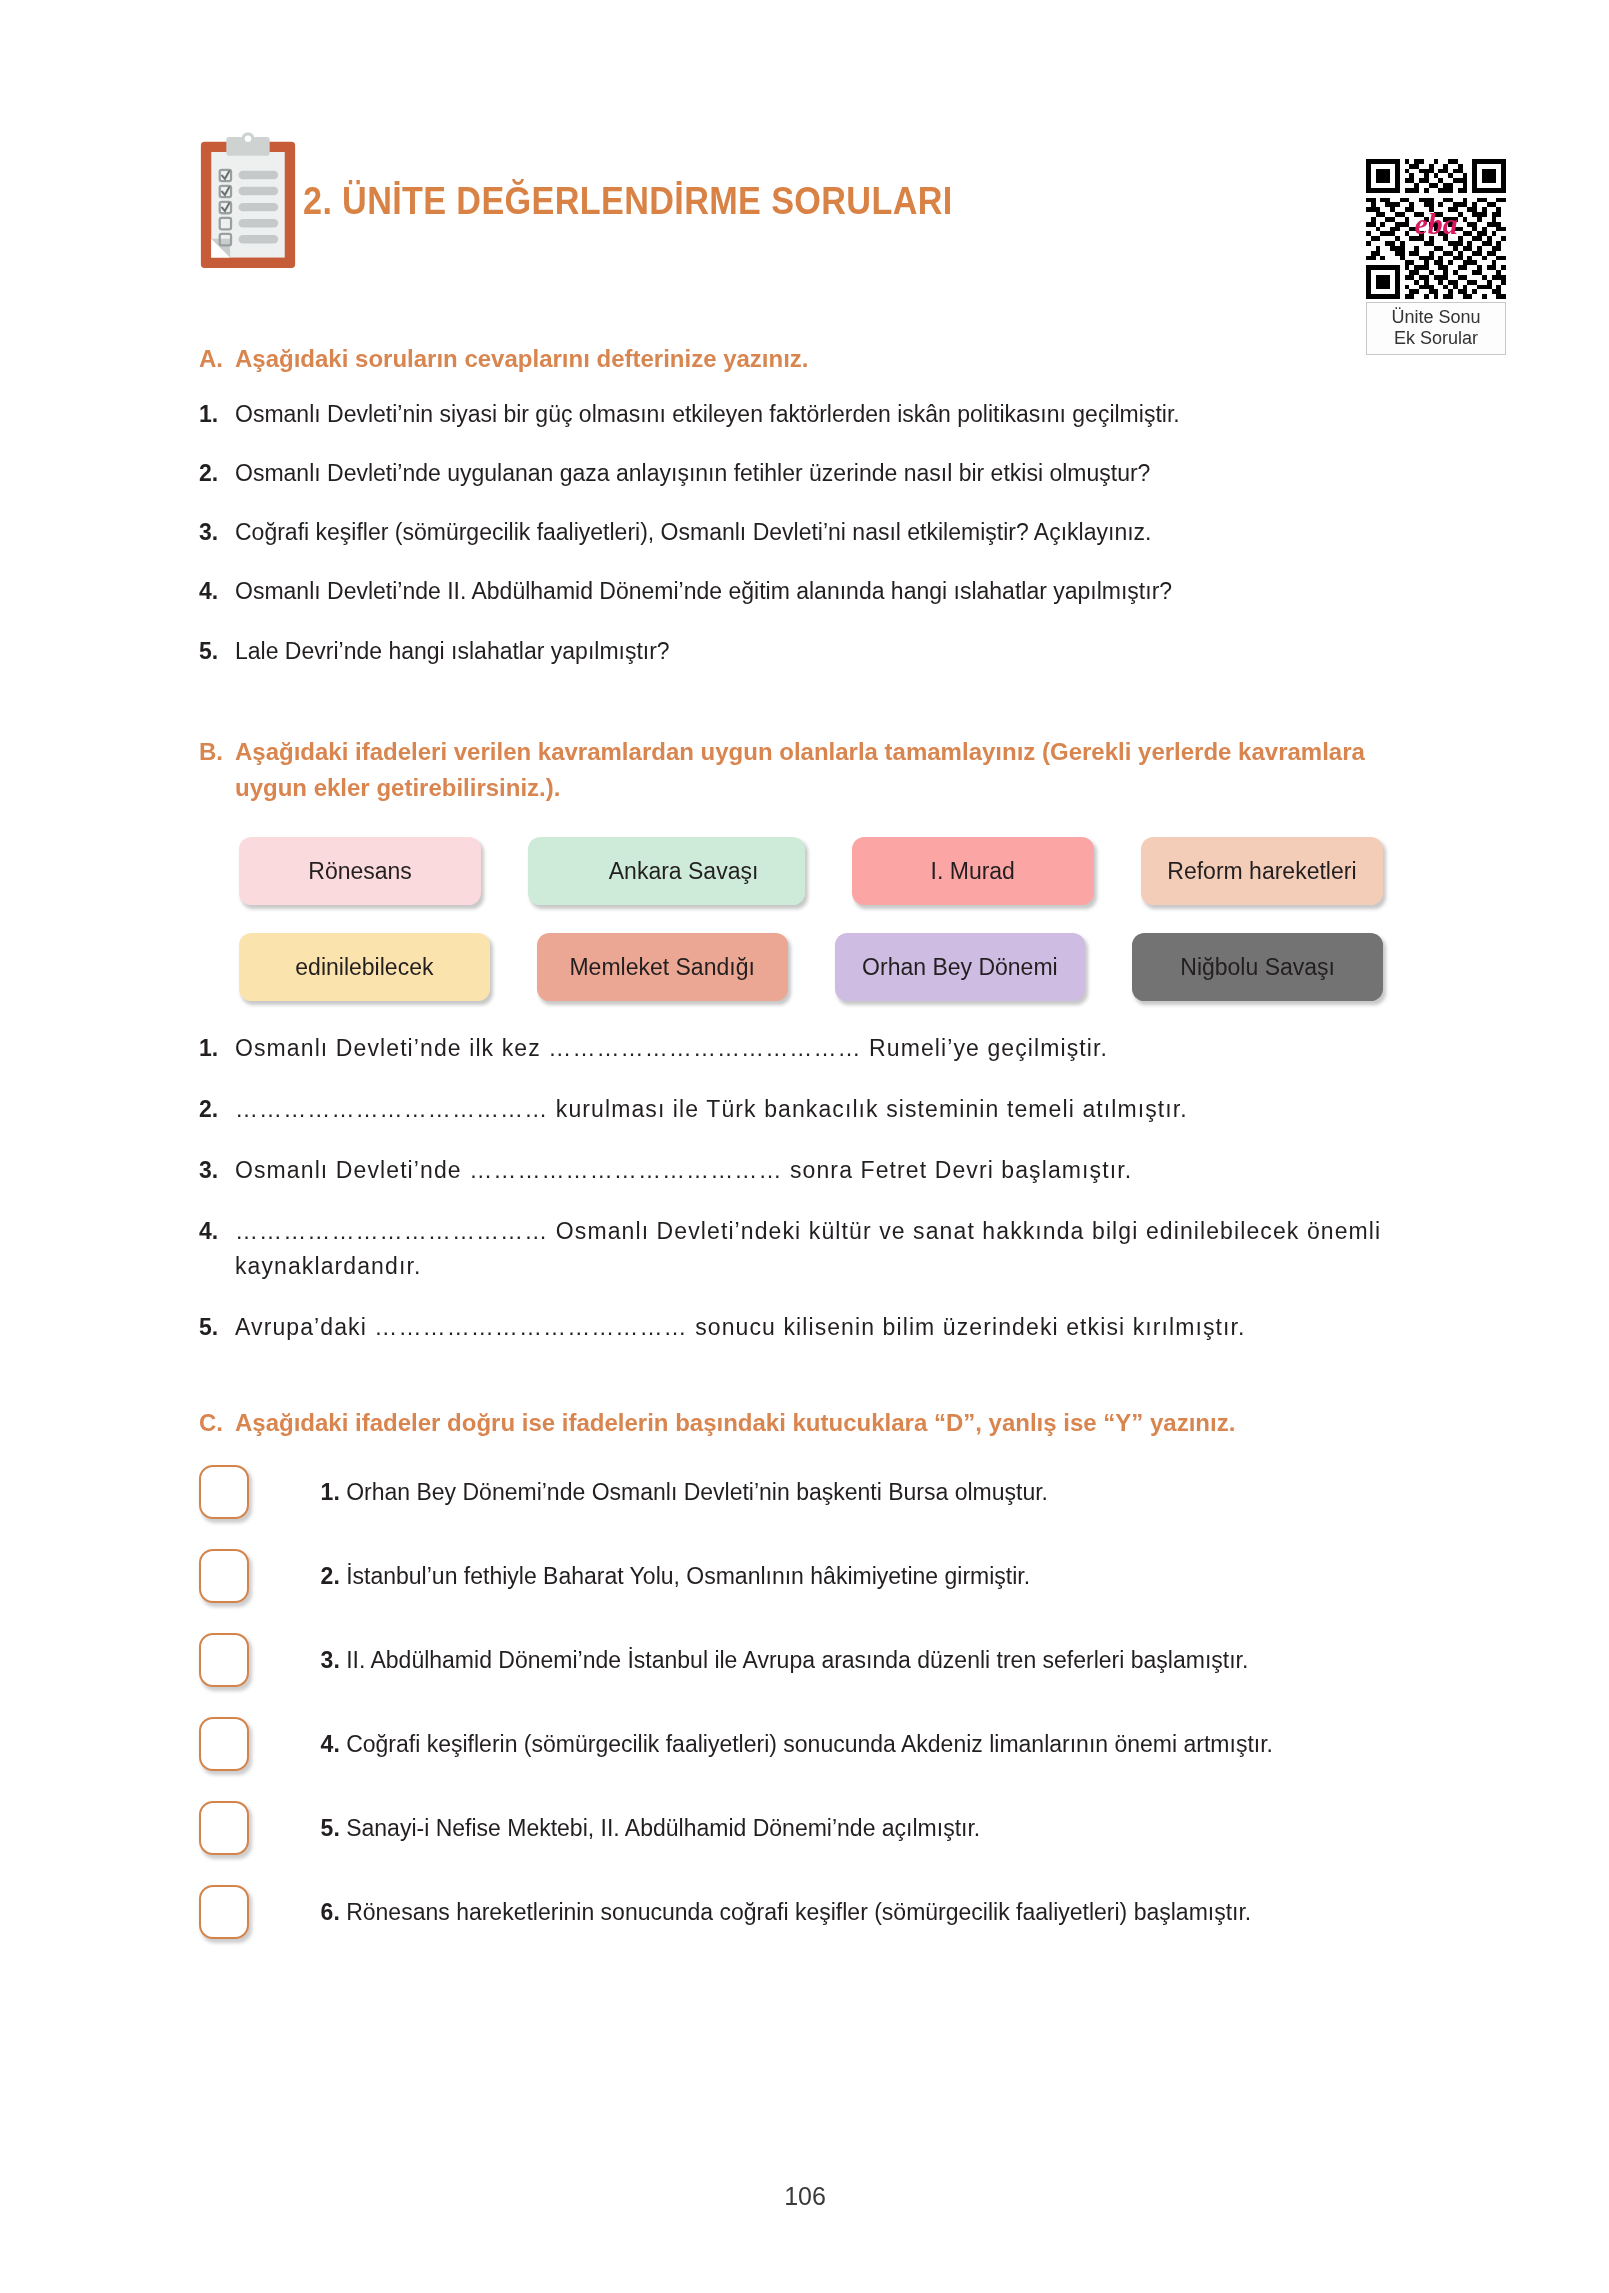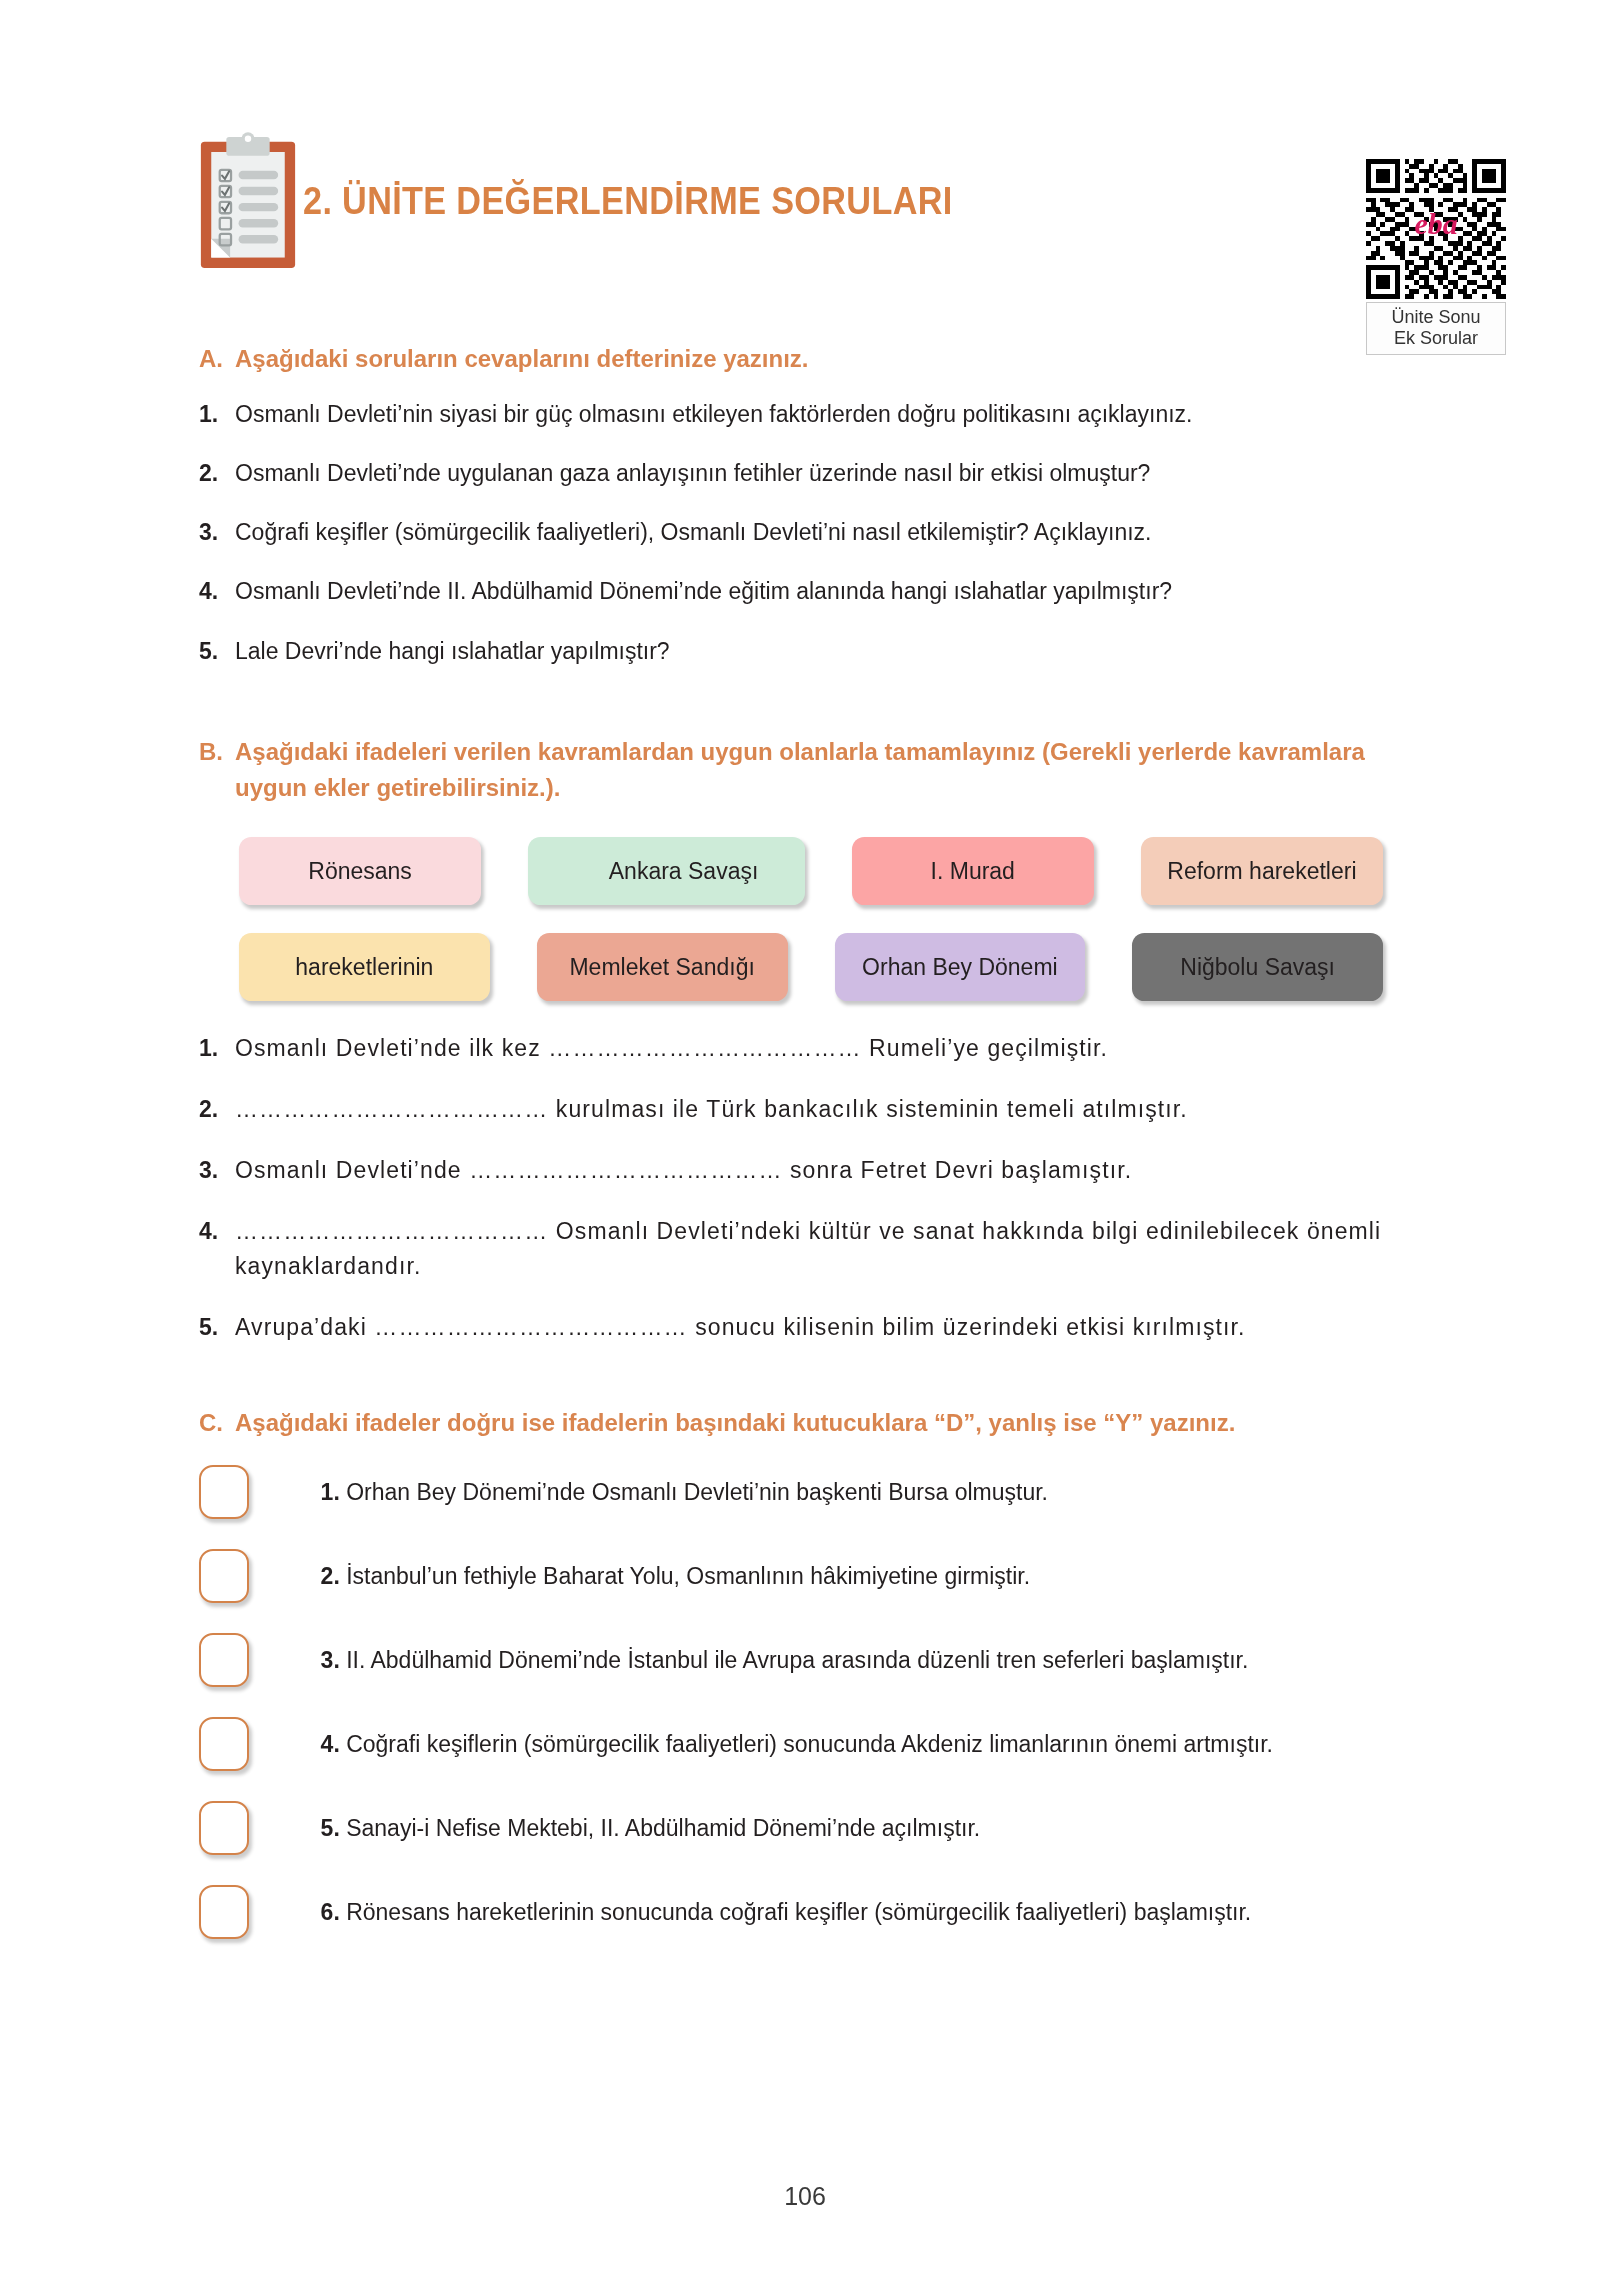"Osmanlı Devleti’nin siyasi bir güç" span.q-text { text: doğru politikasını açıklayınız -> iskân politikasını geçilmiştir }
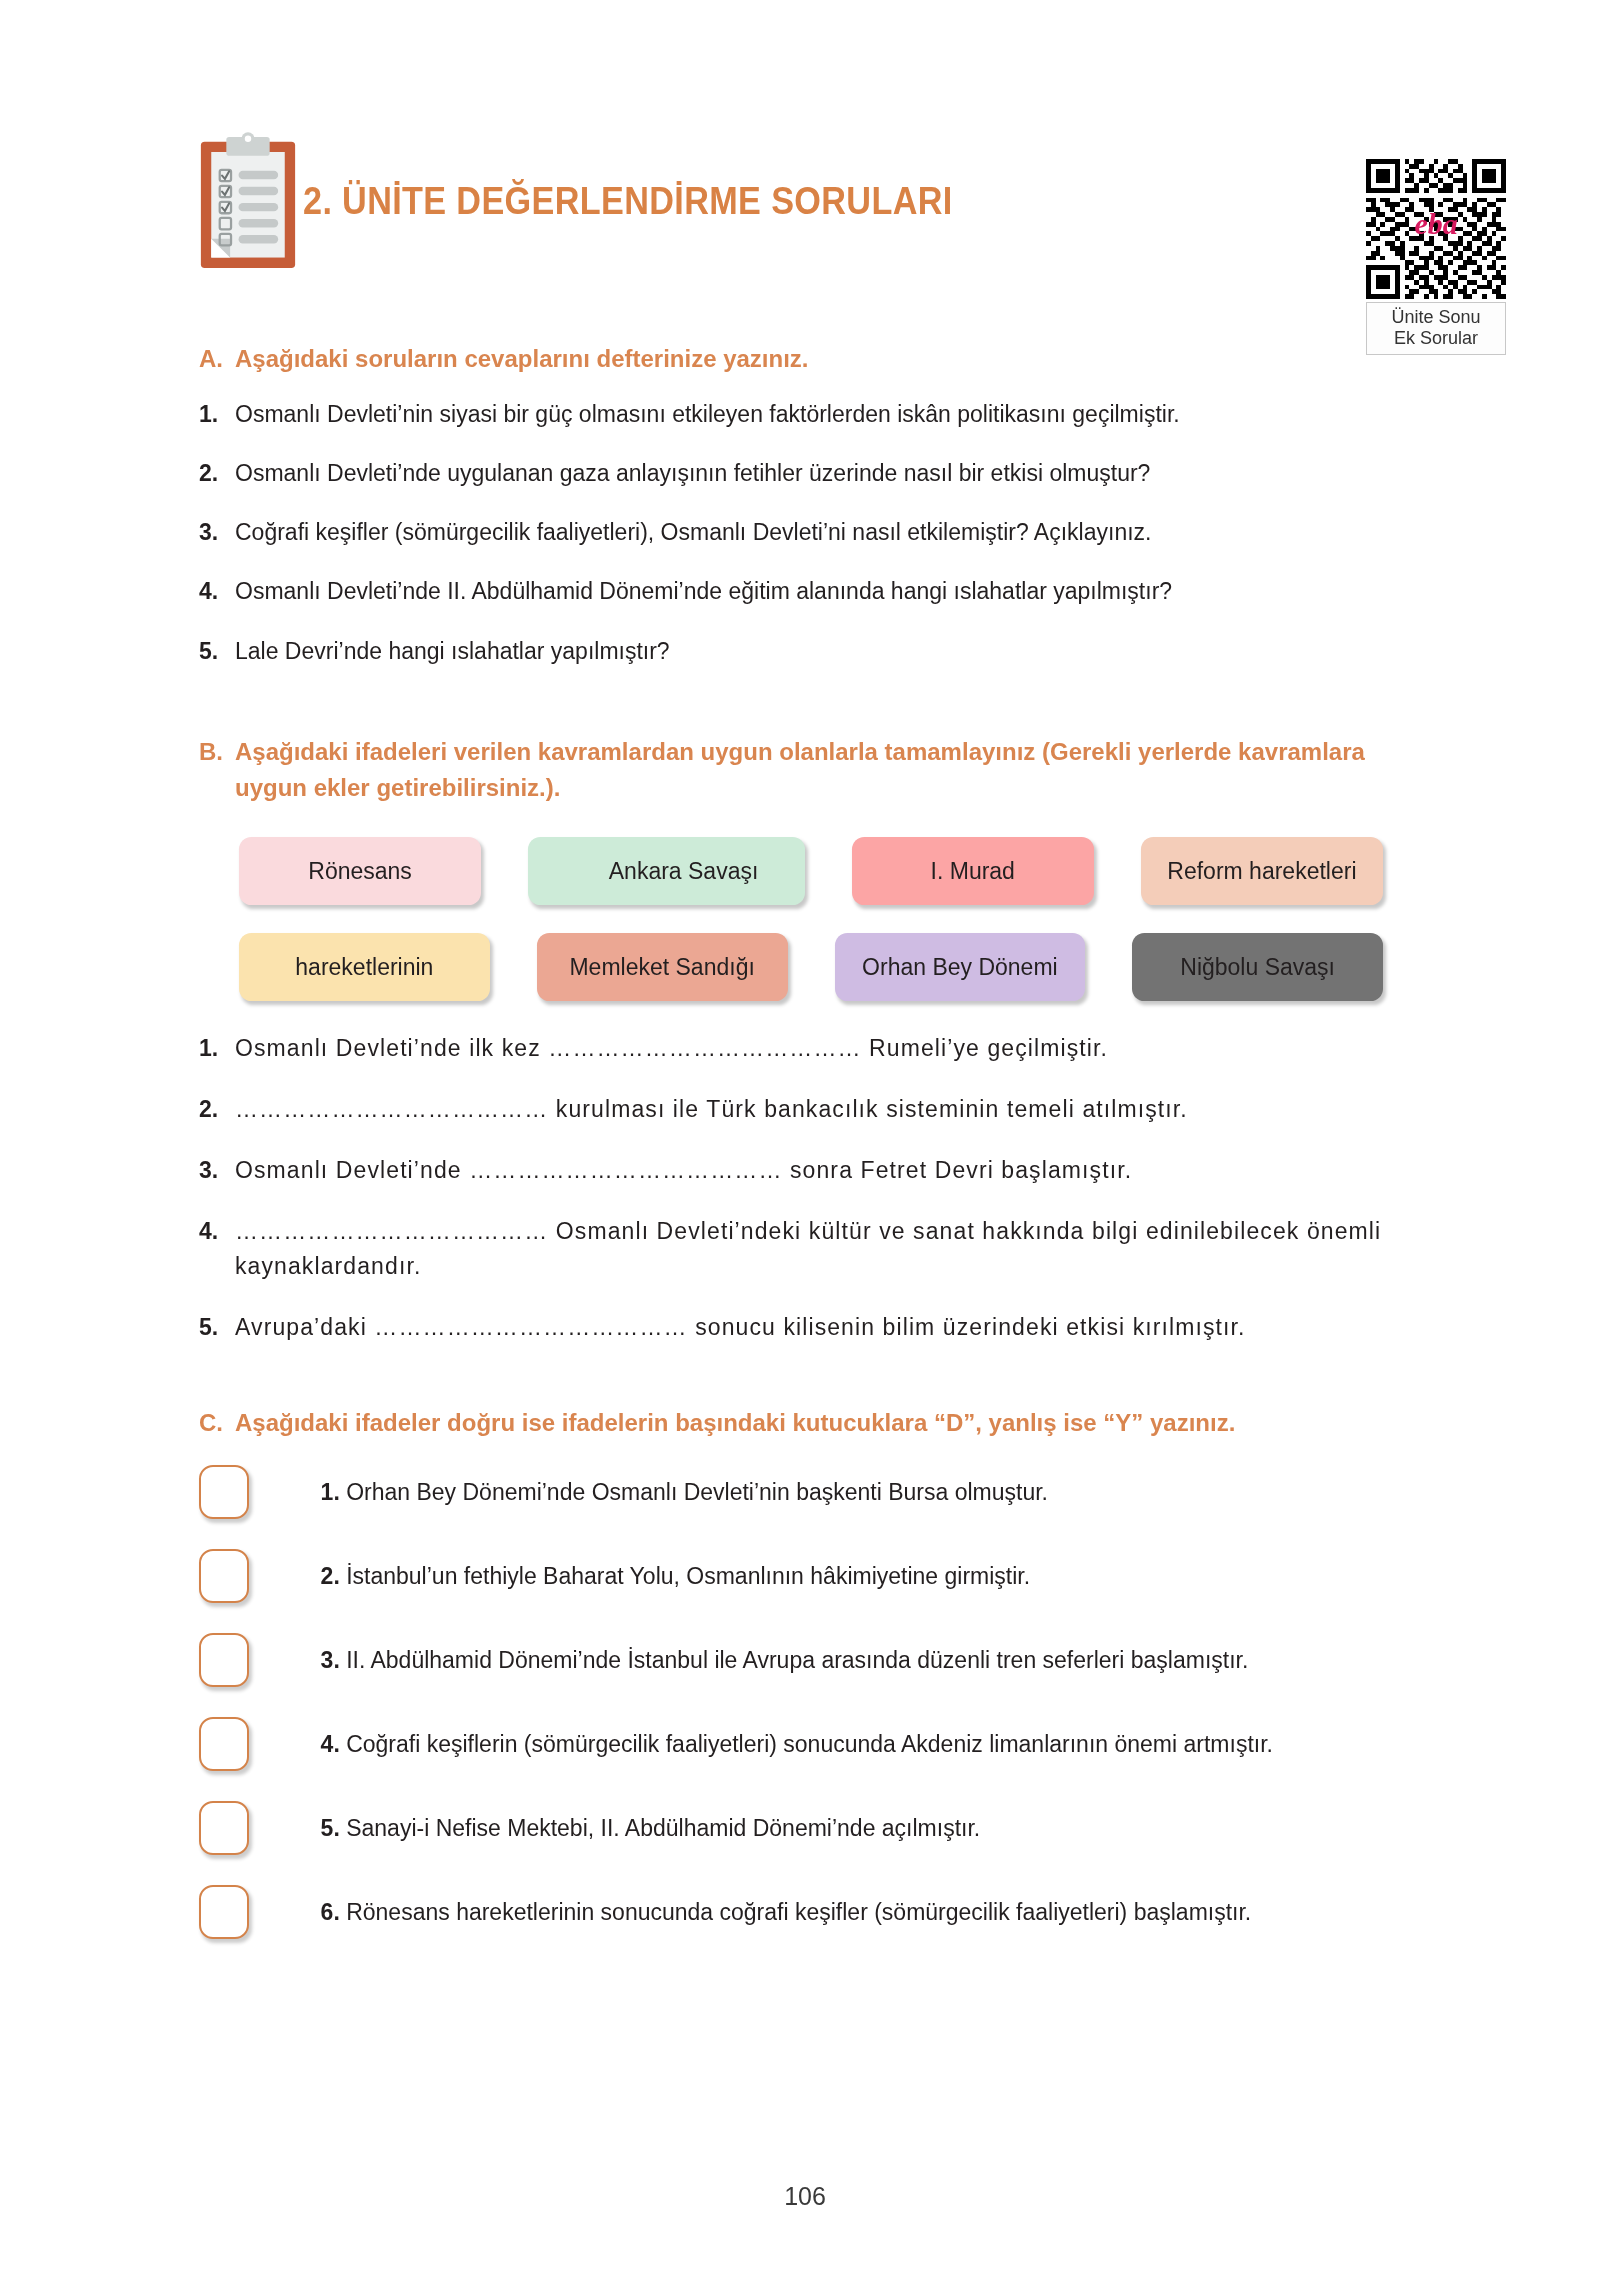"hareketlerinin" span { text: hareketlerinin -> edinilebilecek }
